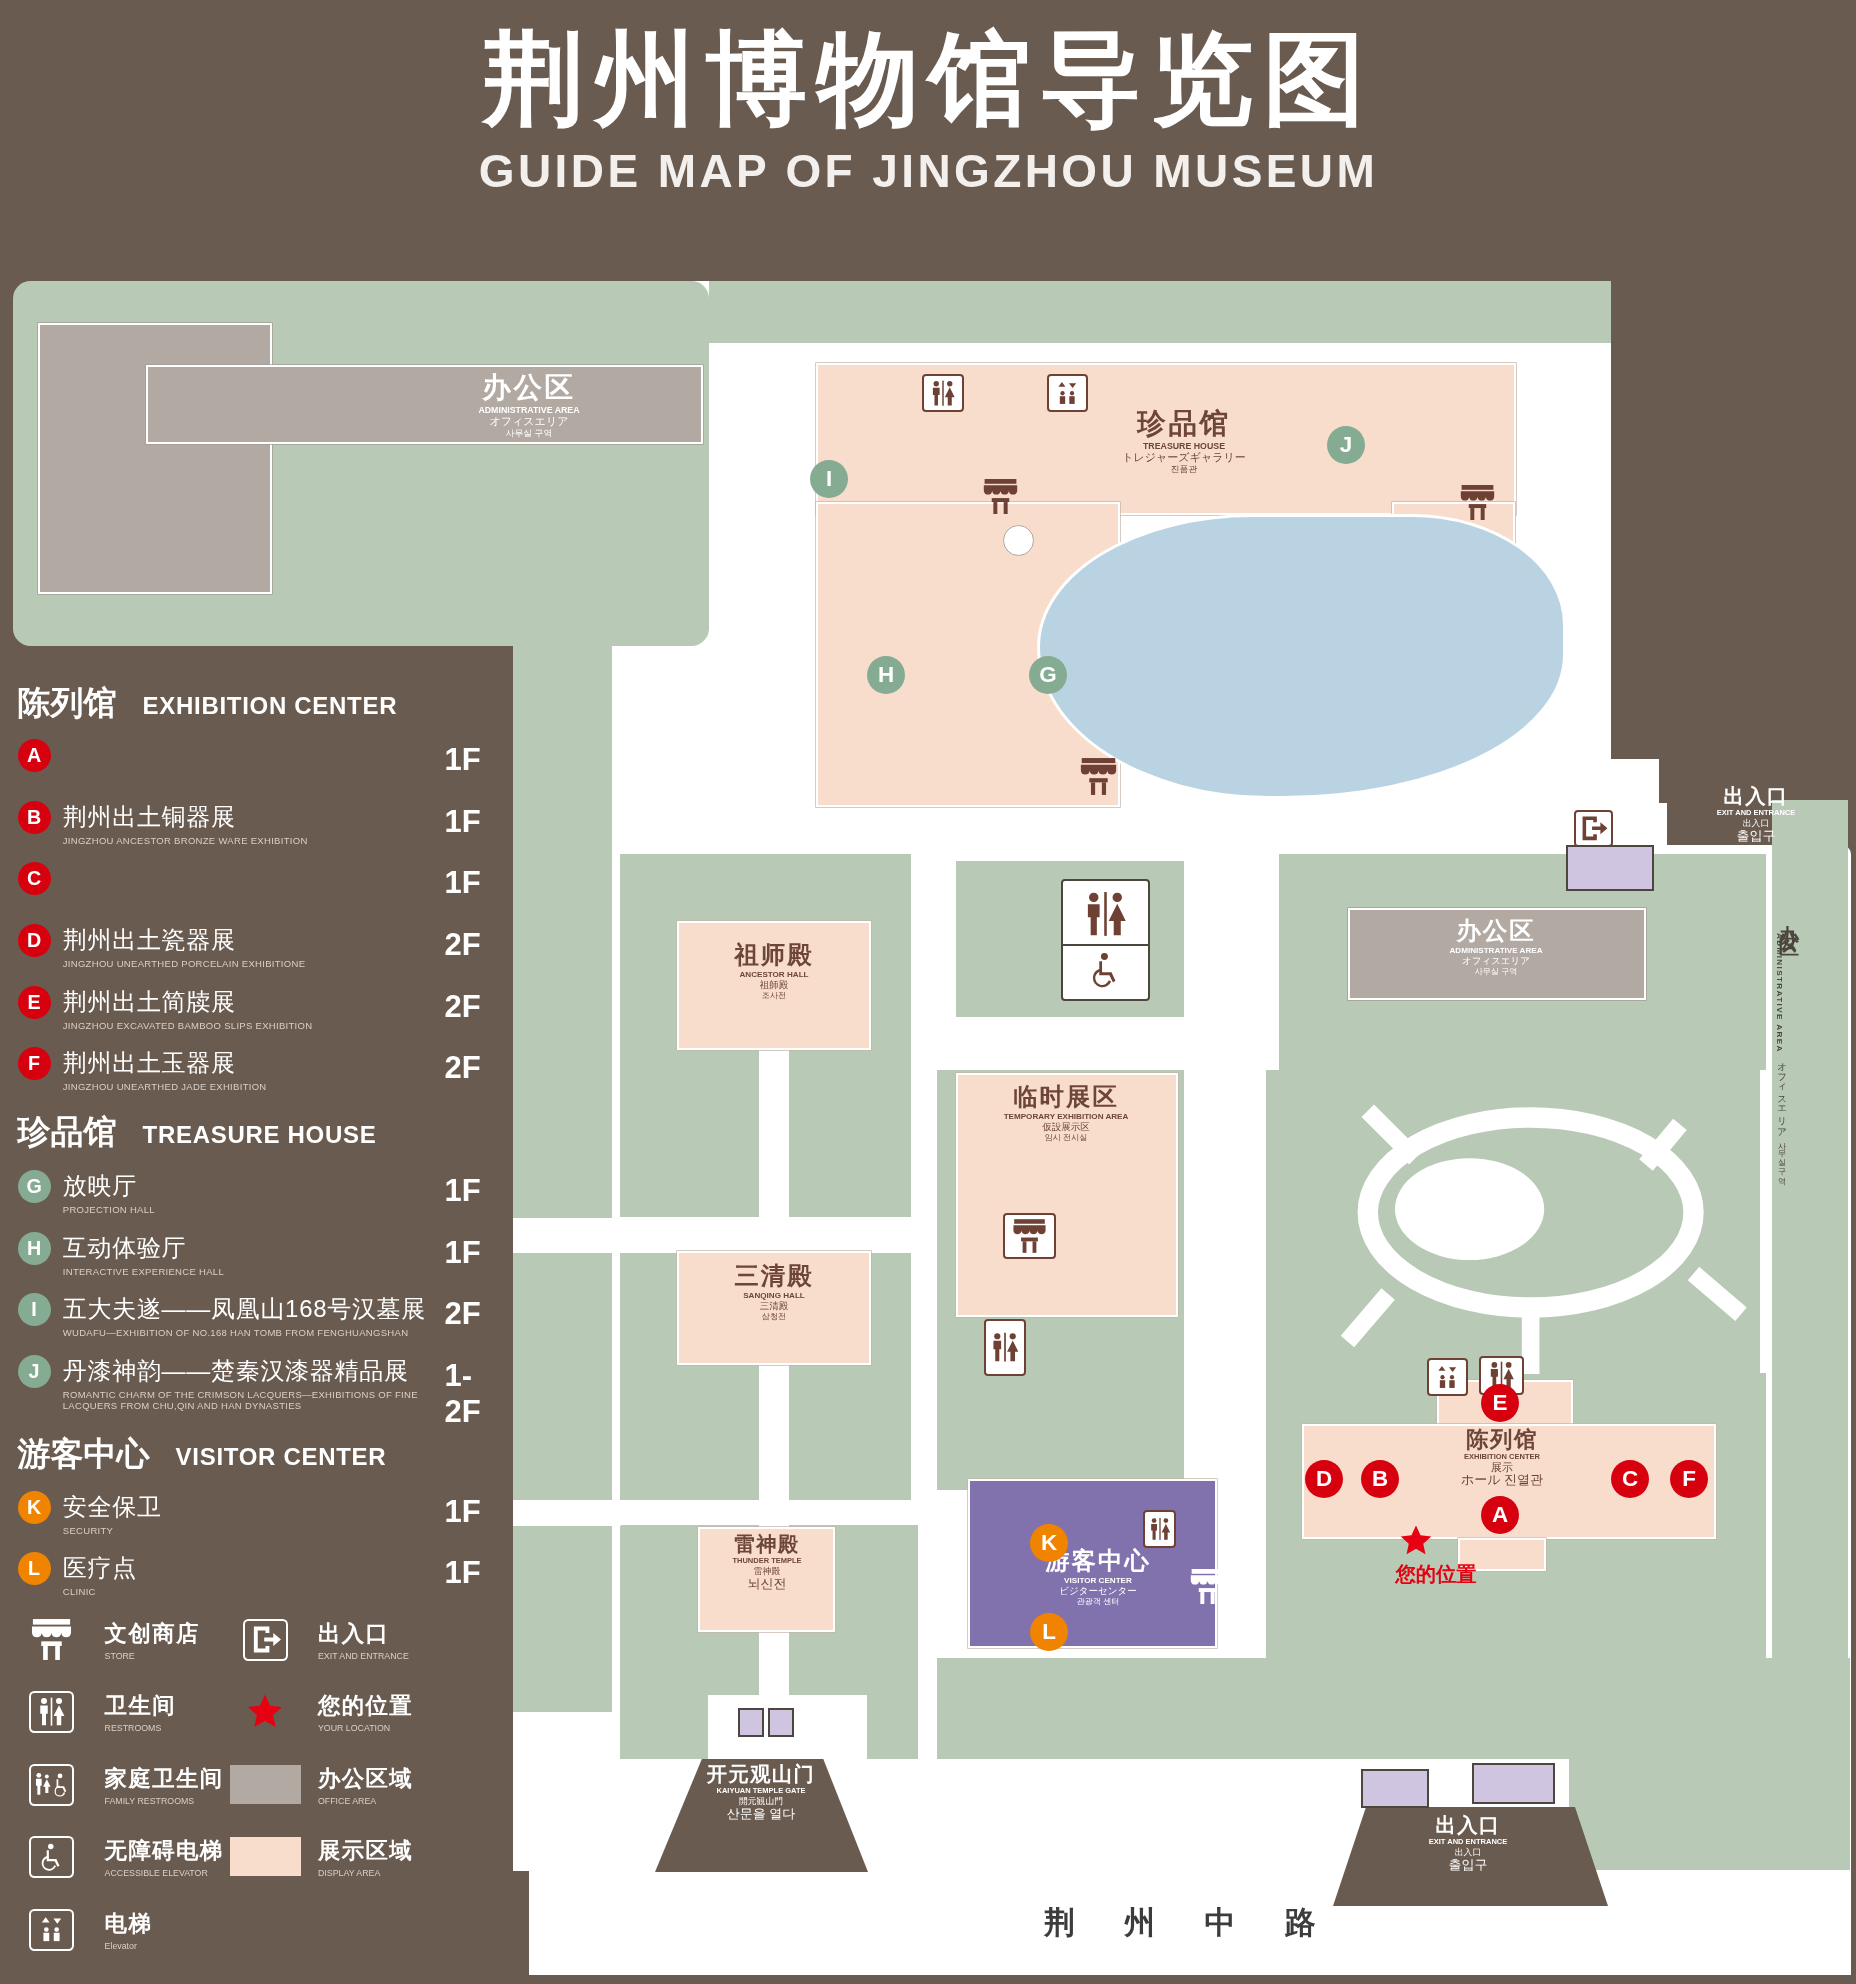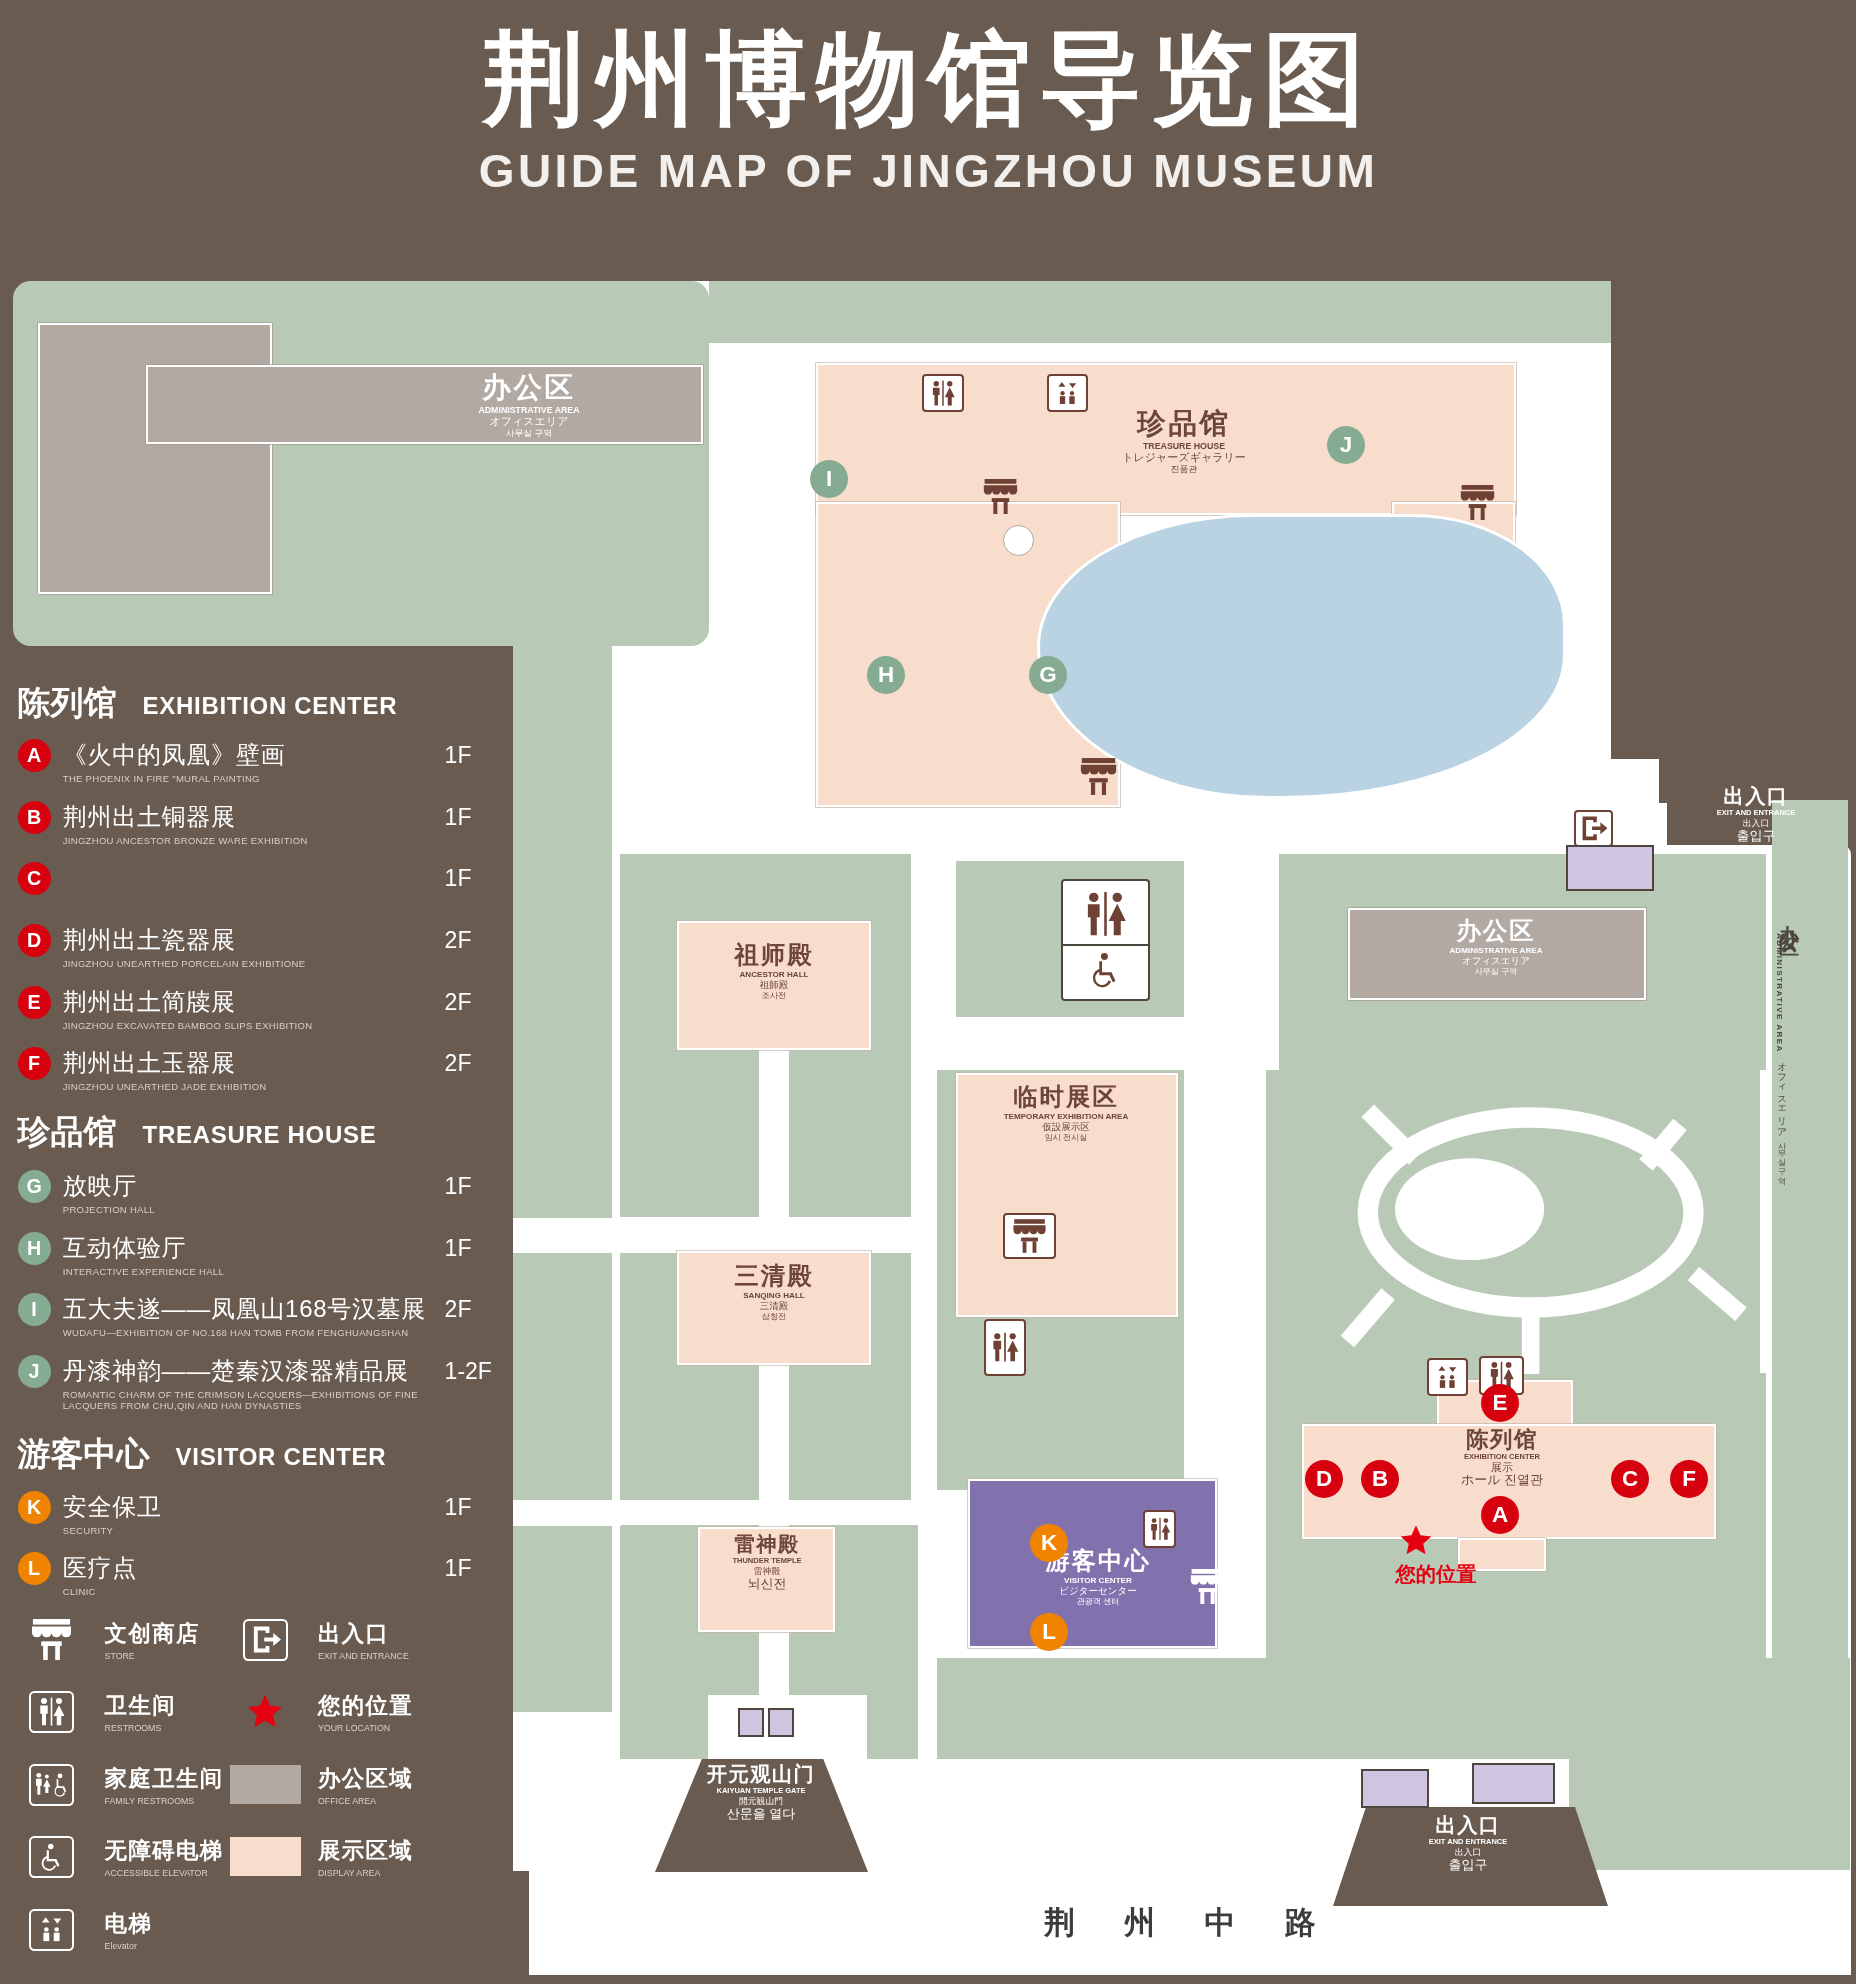"《火中的凤凰》壁画" div.lg-text { html: <div> <div>《火中的凤凰》壁画</div> <div>THE PHOENIX IN FIRE "MURAL PAINTING</div> </div> -> none }
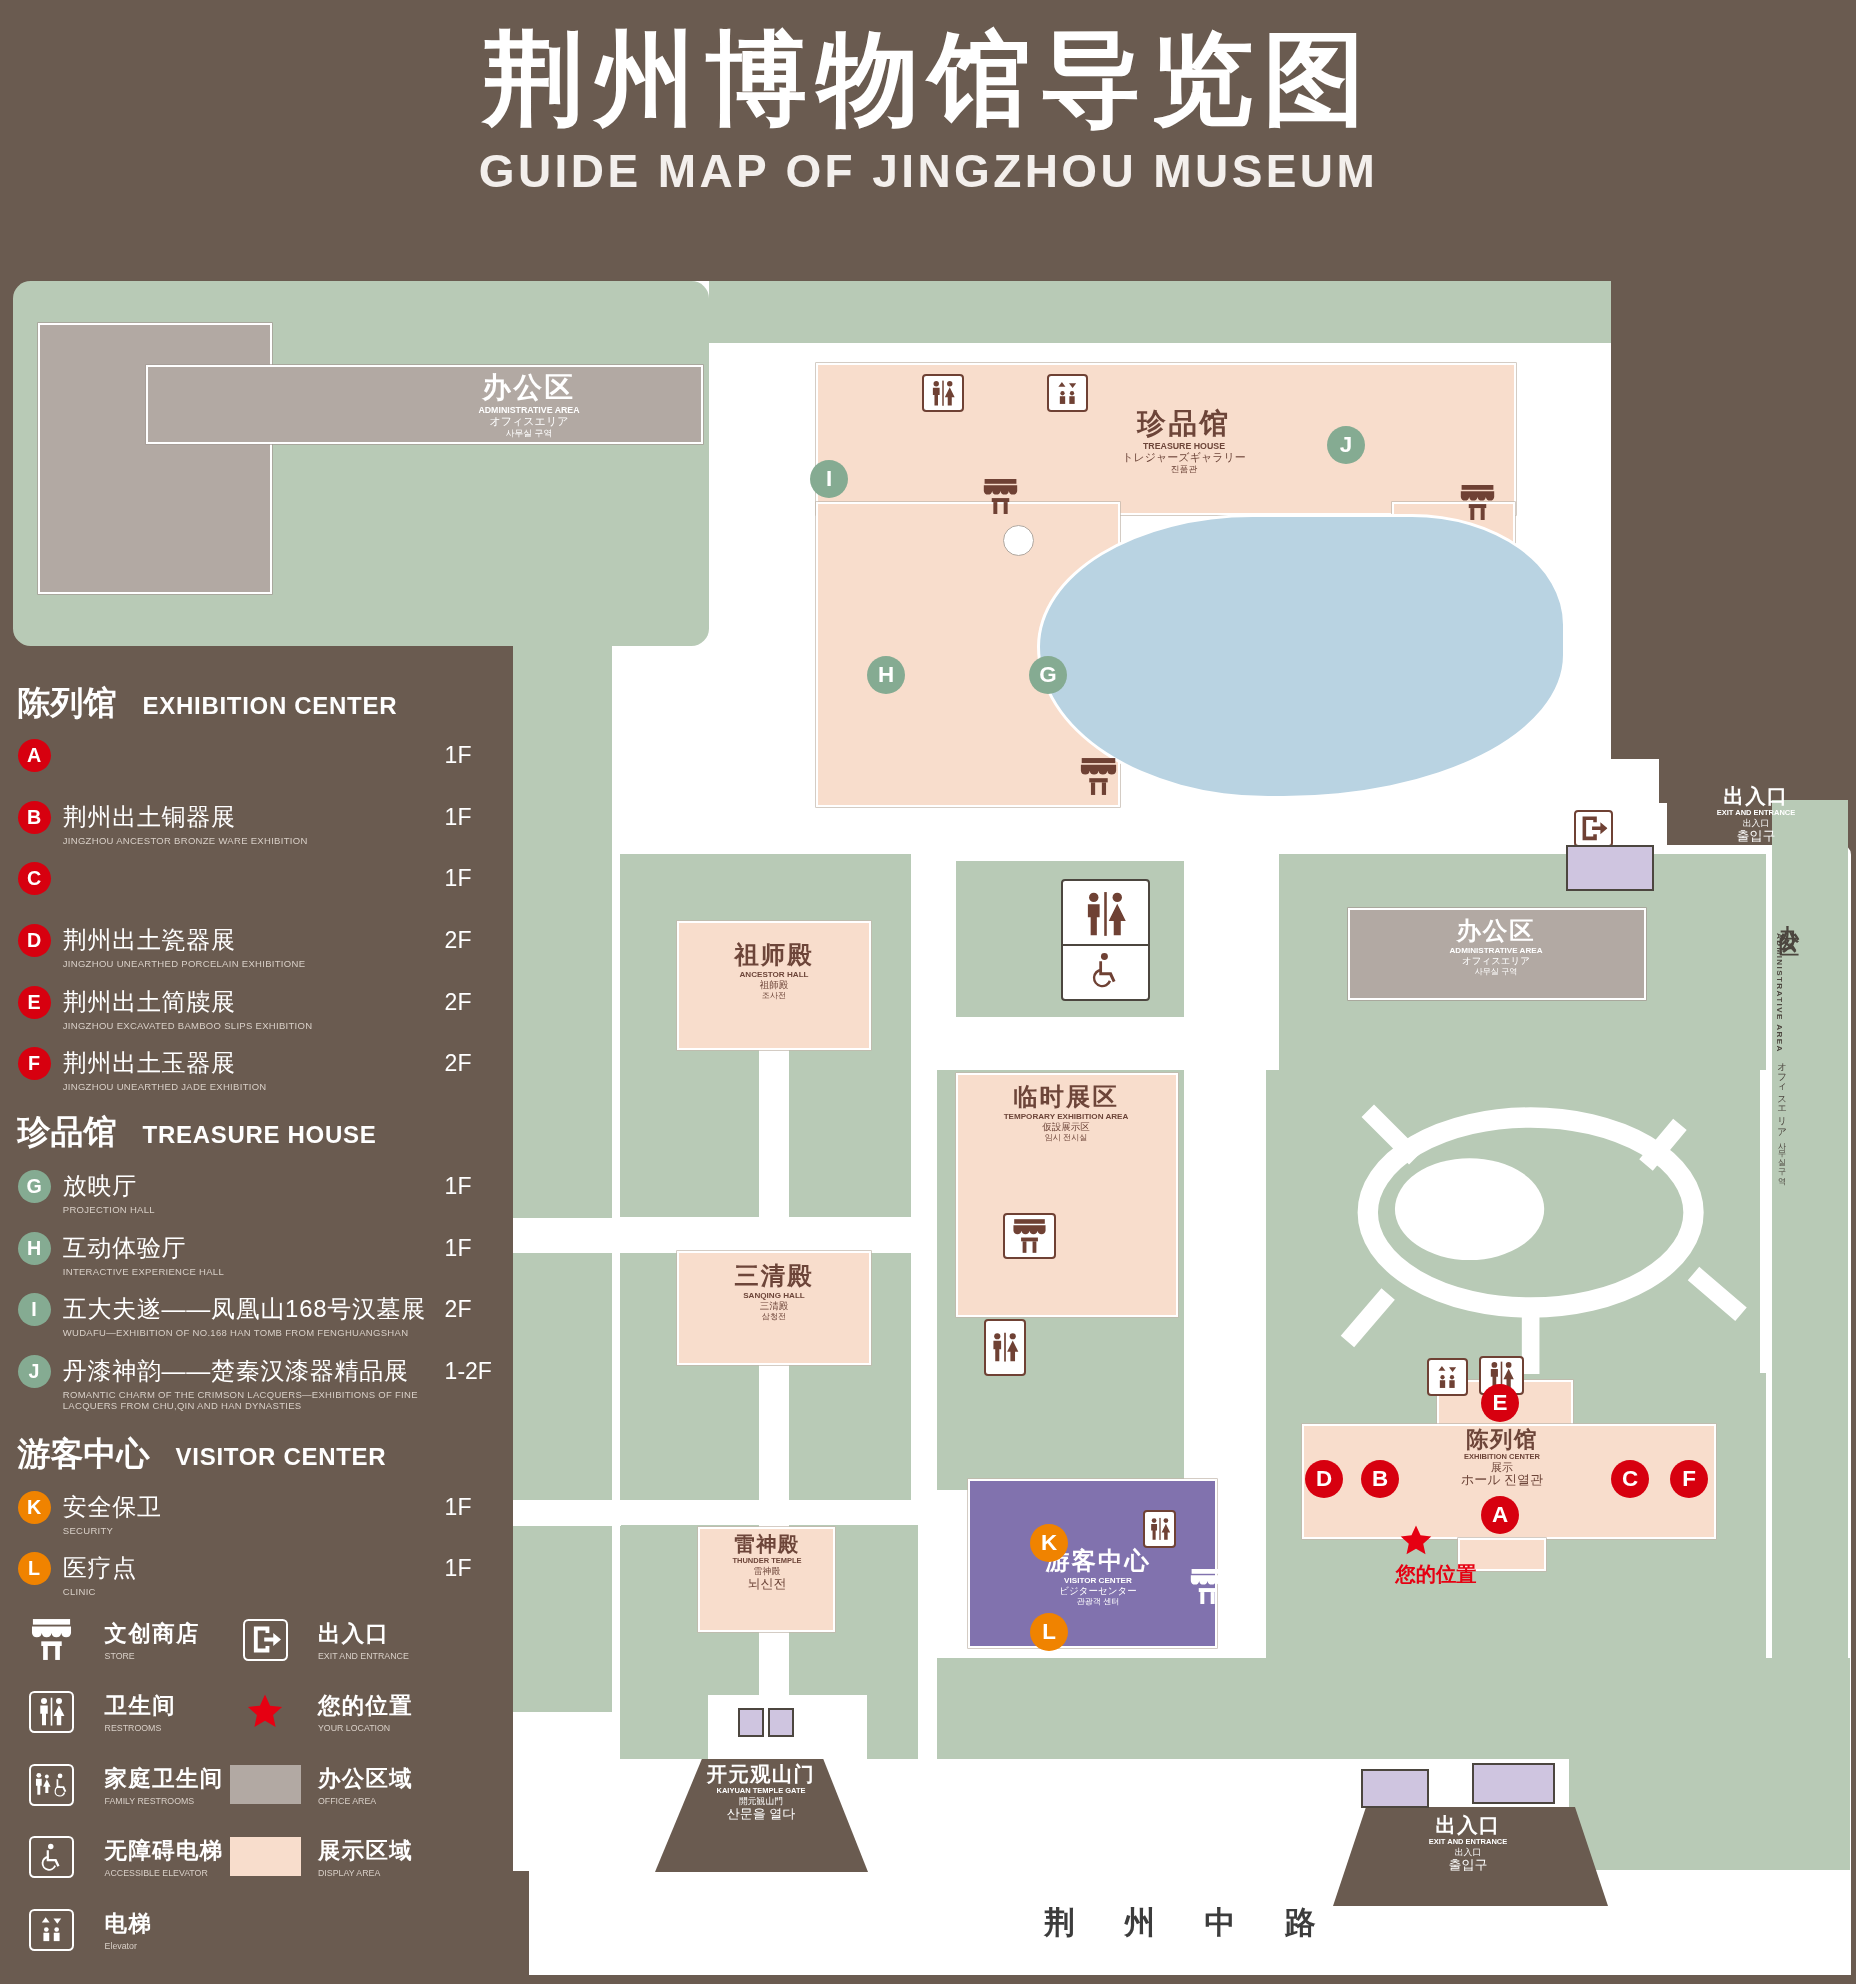"1F" .lg-floor { font-size: 23px -> 31px; font-weight: normal -> bold }
